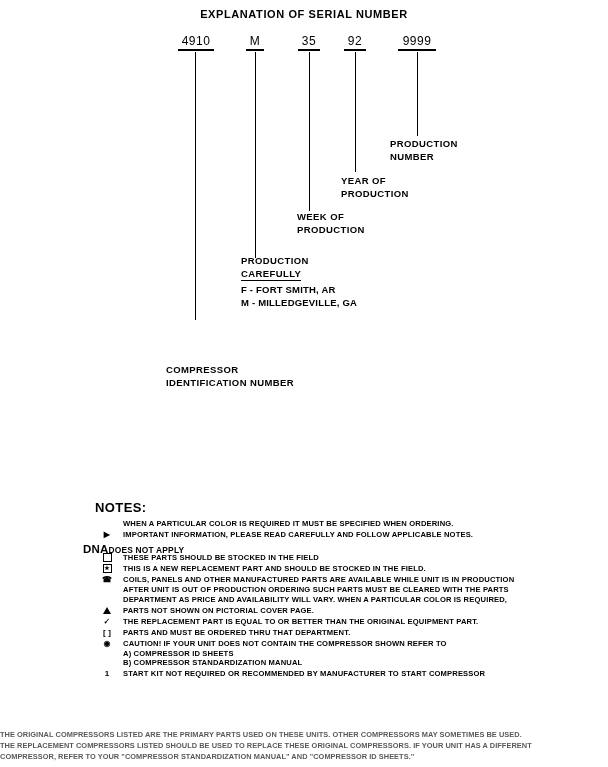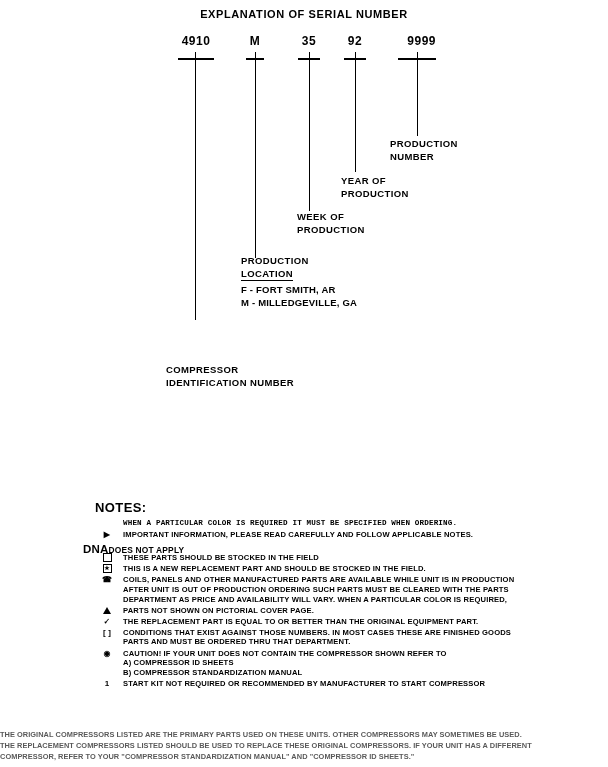"4910" .serial-seg { font-weight: bold -> normal; padding-bottom: 10px -> 1px }
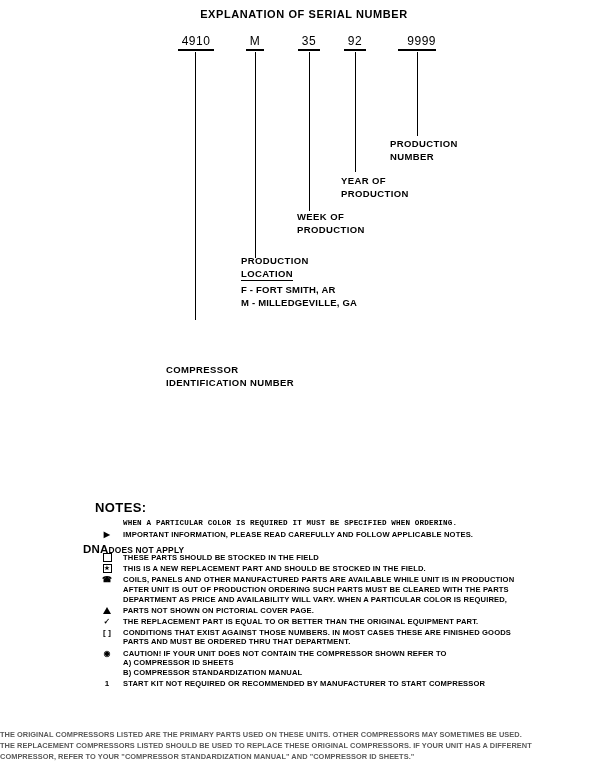"9999" div.serial-seg { text-align: right -> none }
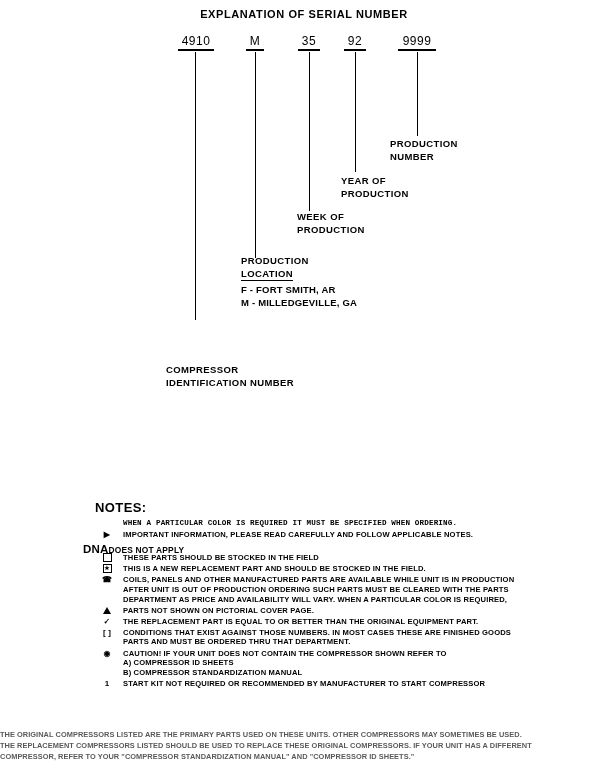"LOCATION" span.uline { text: LOCATION -> CAREFULLY }
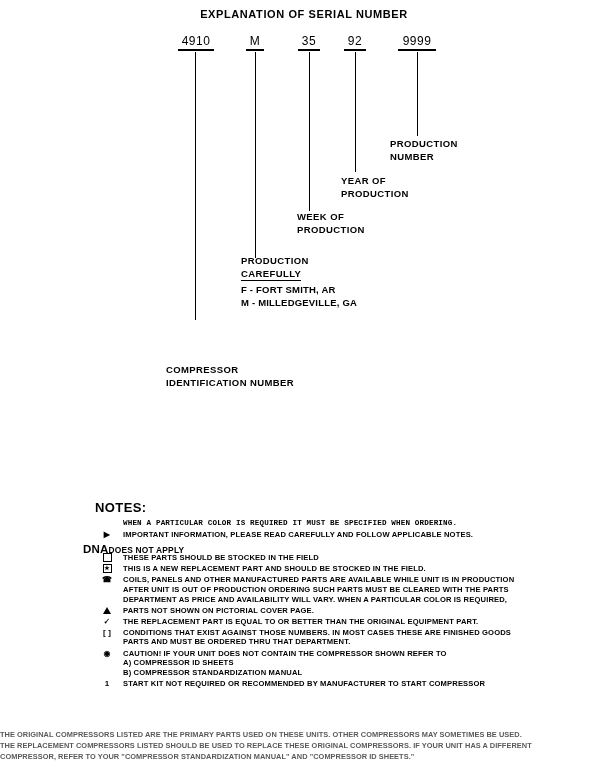"WHEN A PARTICULAR COLOR IS" .note-line.no-sym { font-family: Liberation Mono, monospace -> none }
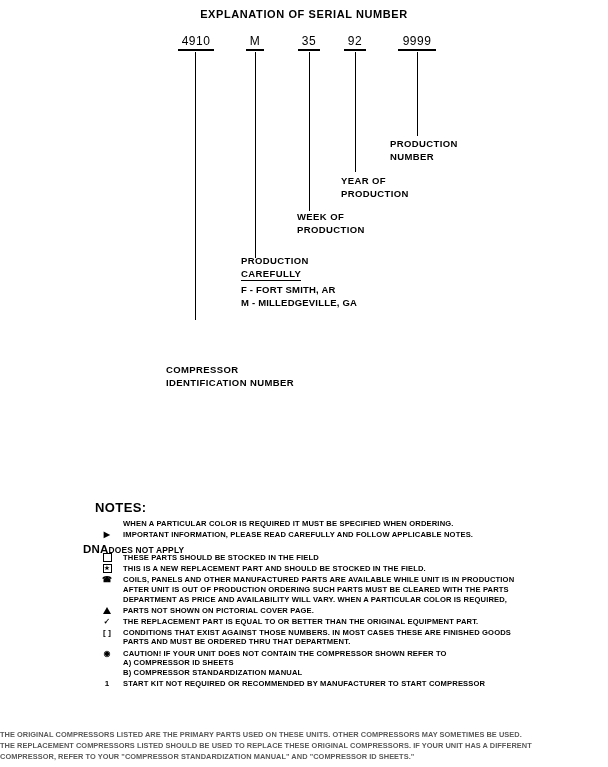"CONDITIONS THAT EXIST AGAINST THOSE" span.cont { html: <span>CONDITIONS THAT EXIST AGAINST THOSE NUMBERS. IN MOST CASES THESE ARE FINISHED GOODS</span> -> none }
